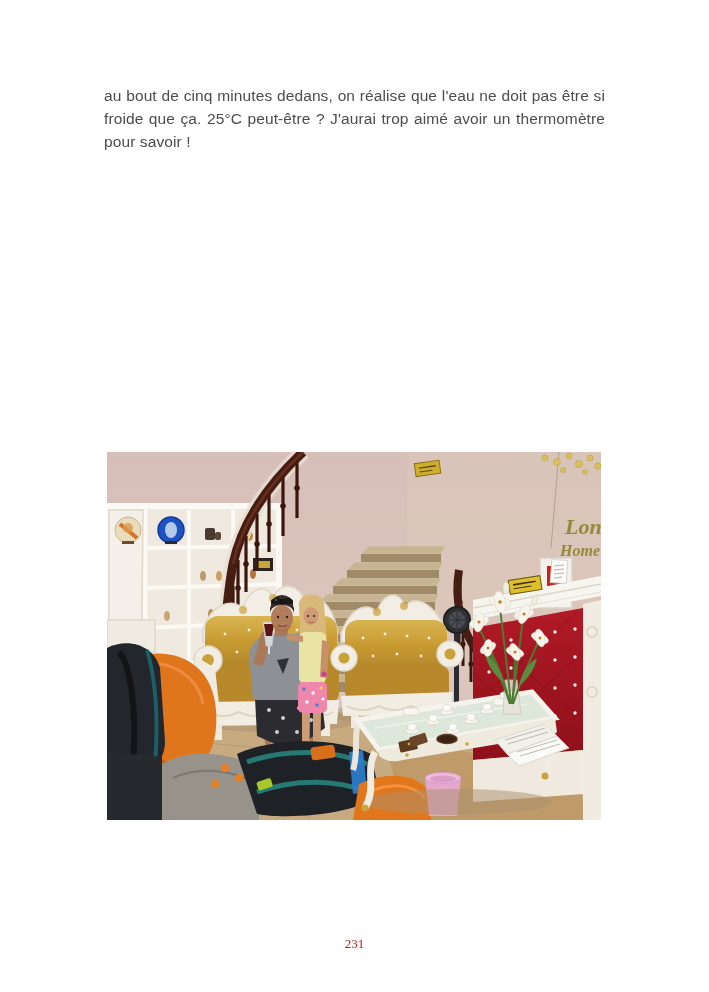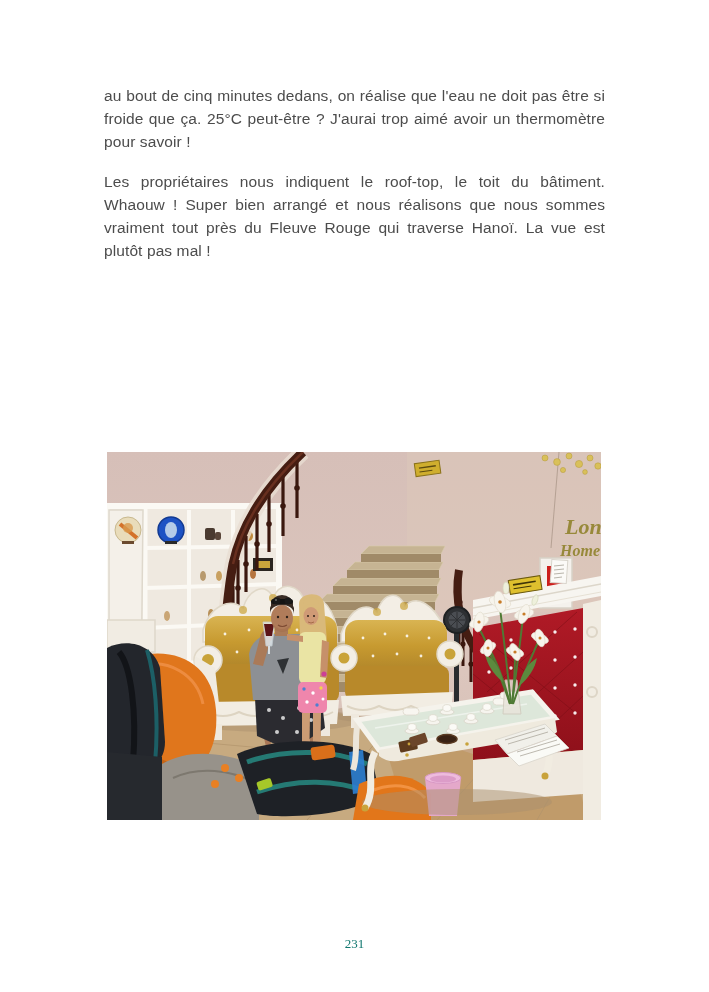"Les propriétaires nous indiquent le" p { html: <p>Les propriétaires nous indiquent le roof-top, le toit du bâtiment. Whaouw ! Super bien arrangé et nous réalisons que nous sommes vraiment tout près du Fleuve Rouge qui traverse Hanoï. La vue est plutôt pas mal !</p> -> none }
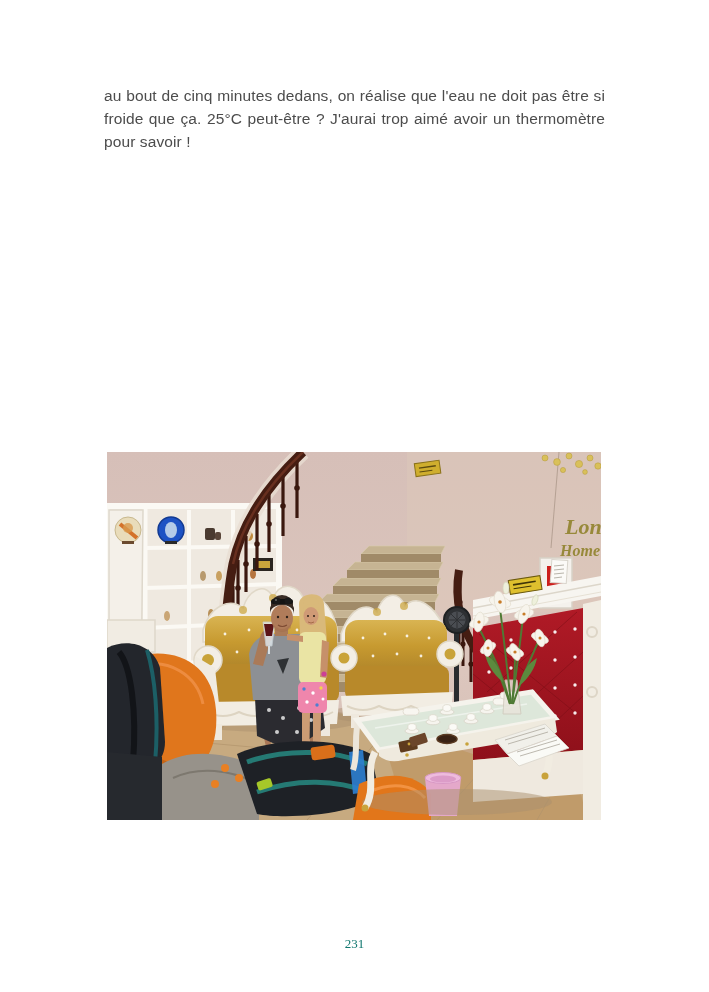"231" .page-number { color: #0f766e -> #b91c1c }
